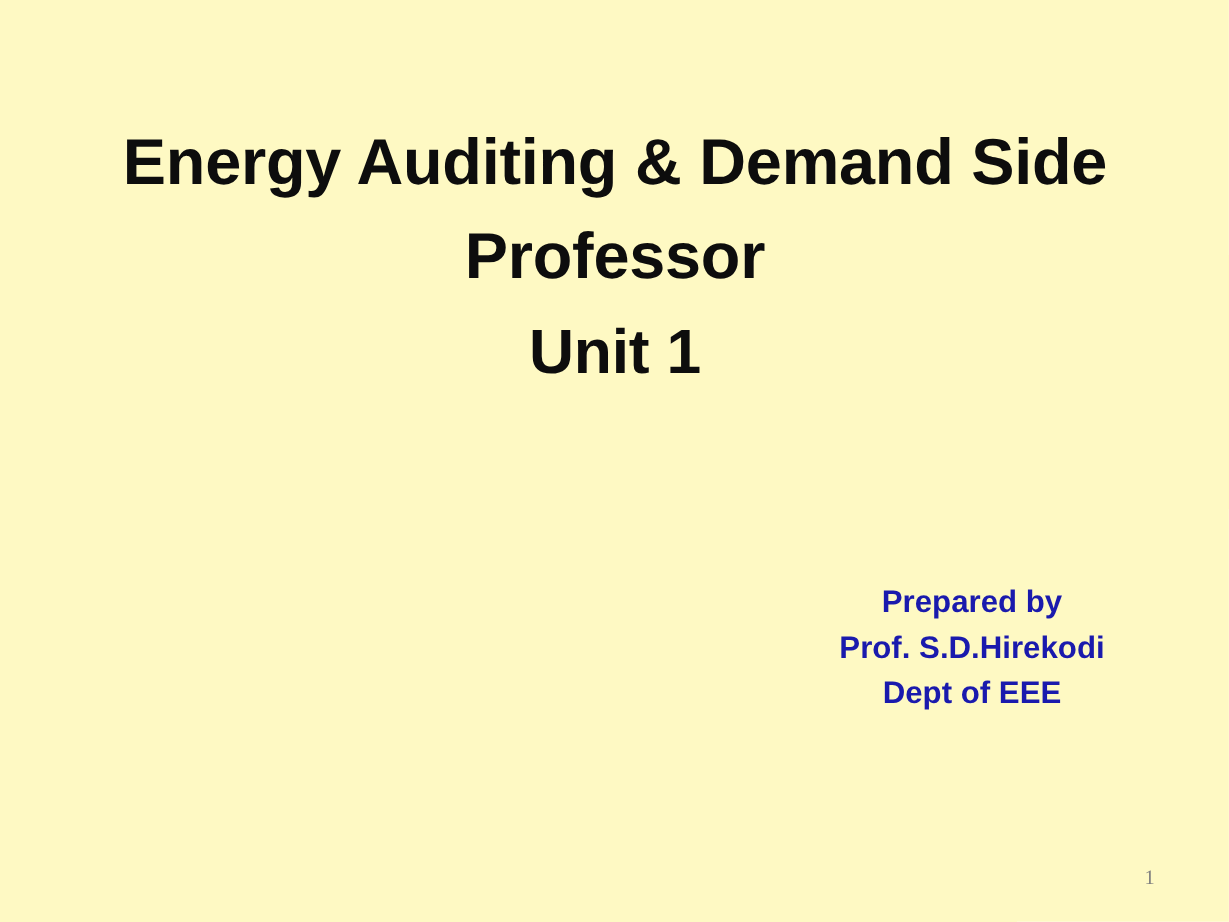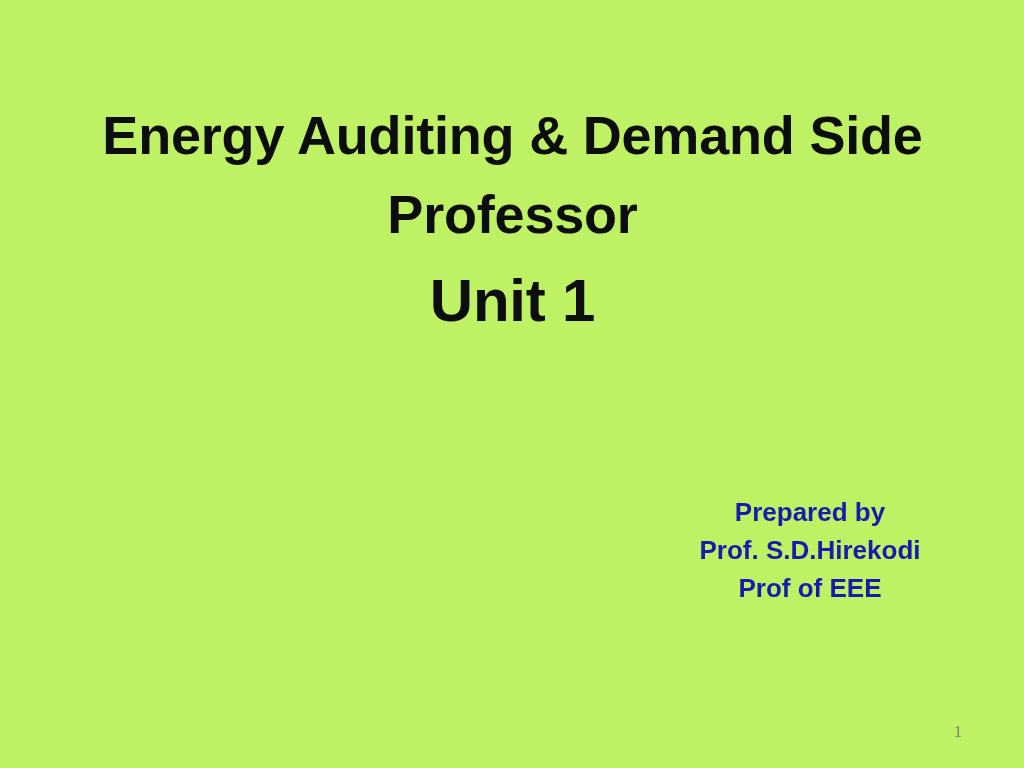"Energy Auditing & Demand Side" .slide { background: #bef264 -> #fef9c3 }
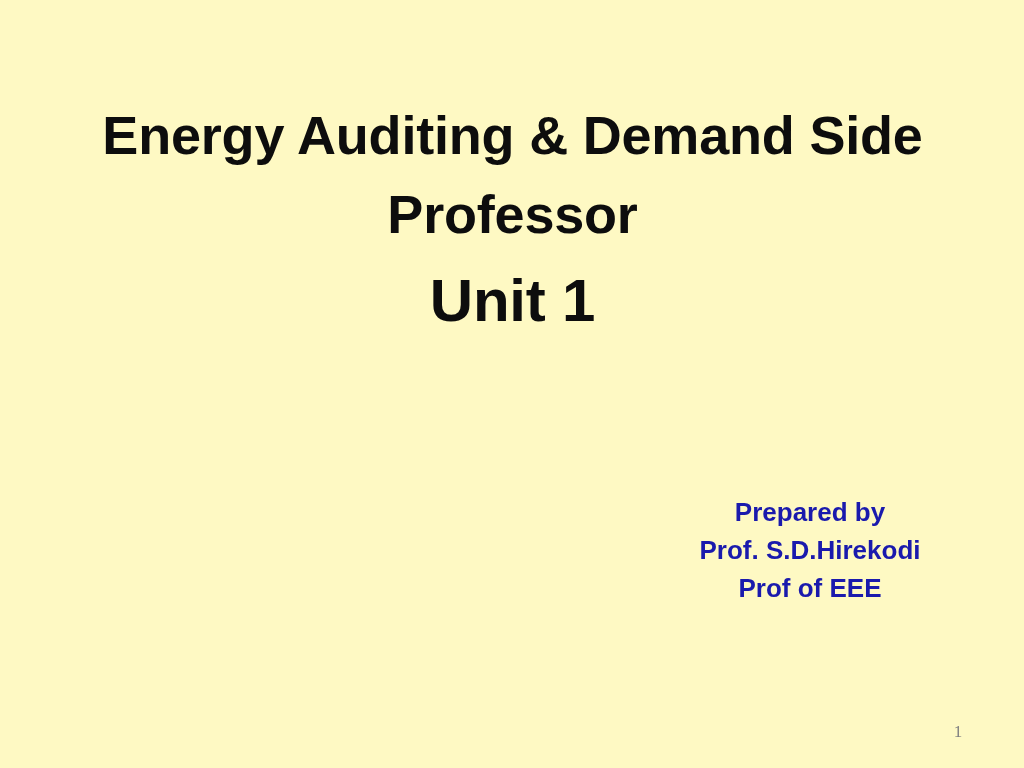"Unit 1" .title-unit { font-size: 60px -> 52px }
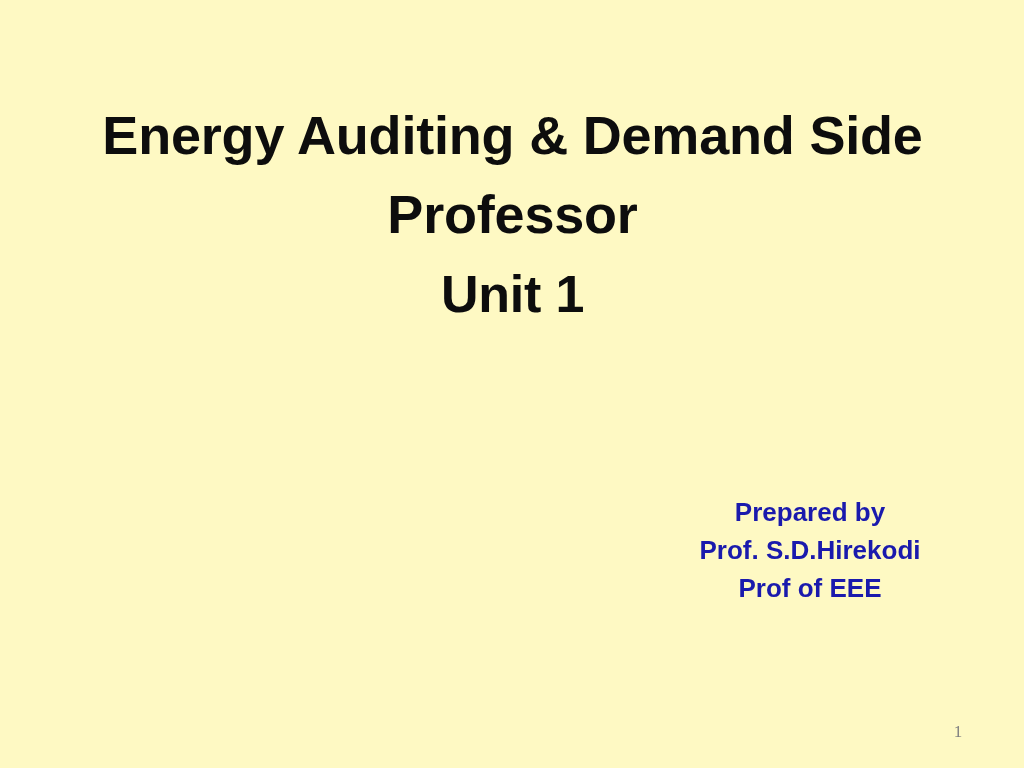"Prepared by" .credits-block { top: 493px -> 482px }
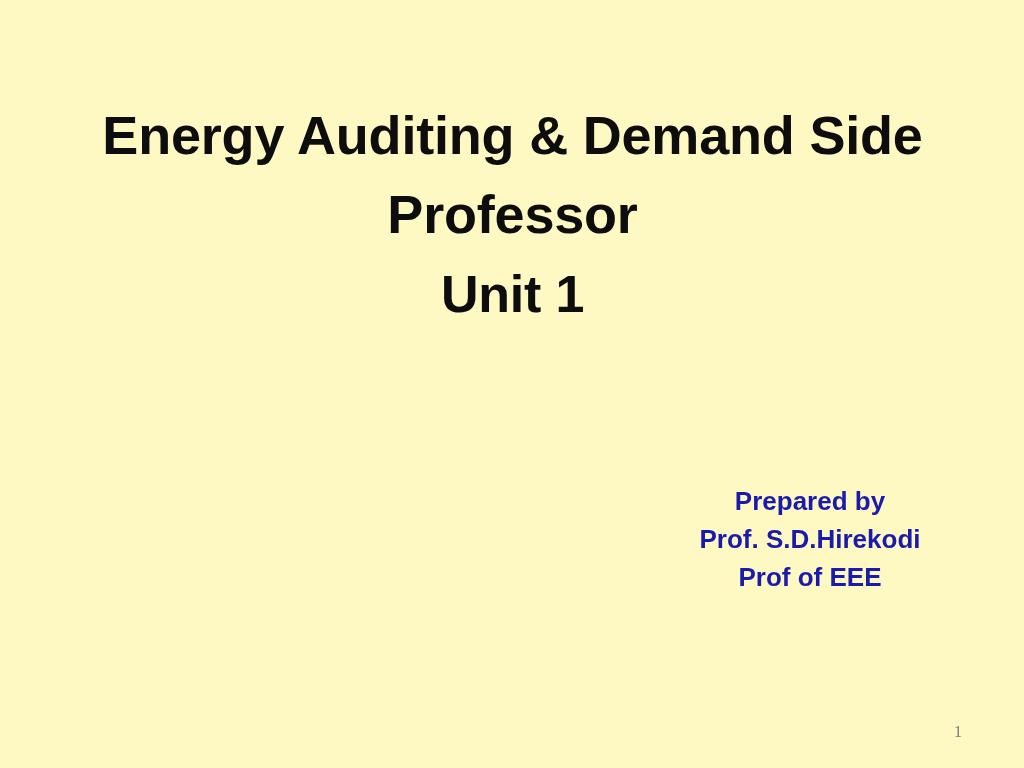"Prof of EEE" span.credit-line { text: Prof -> Dept }
